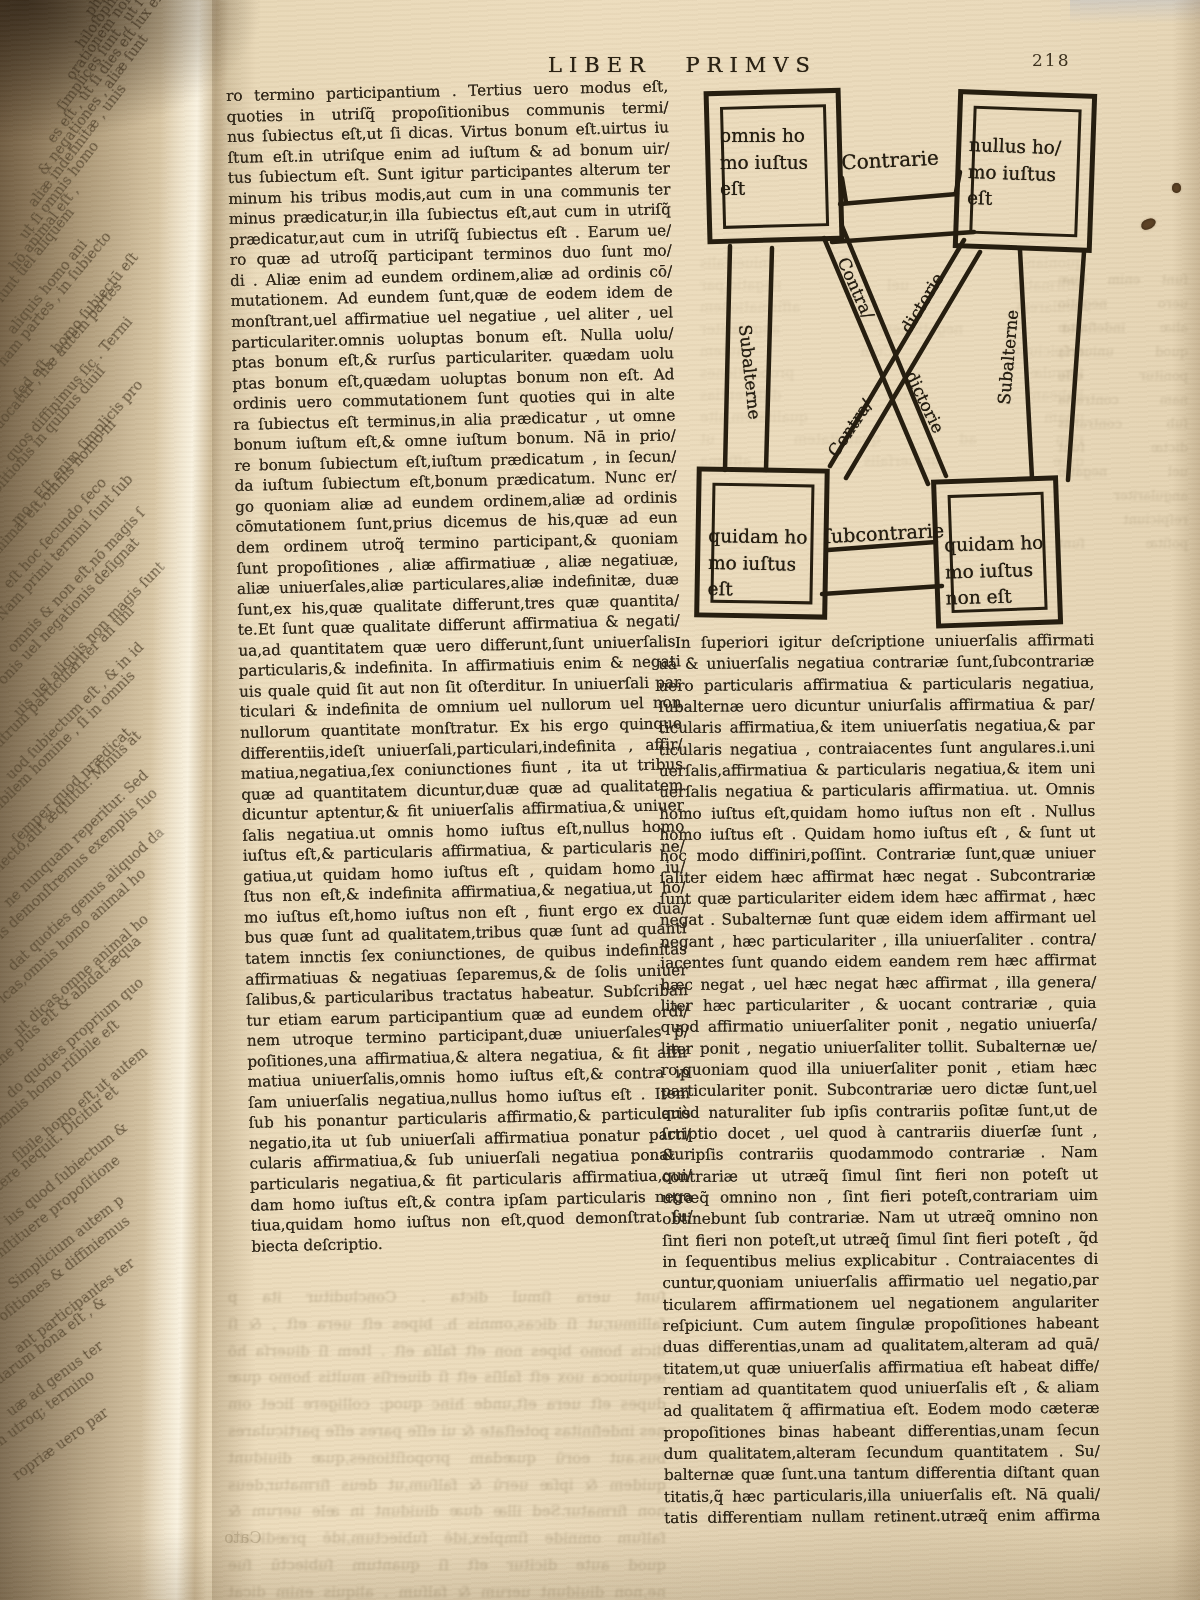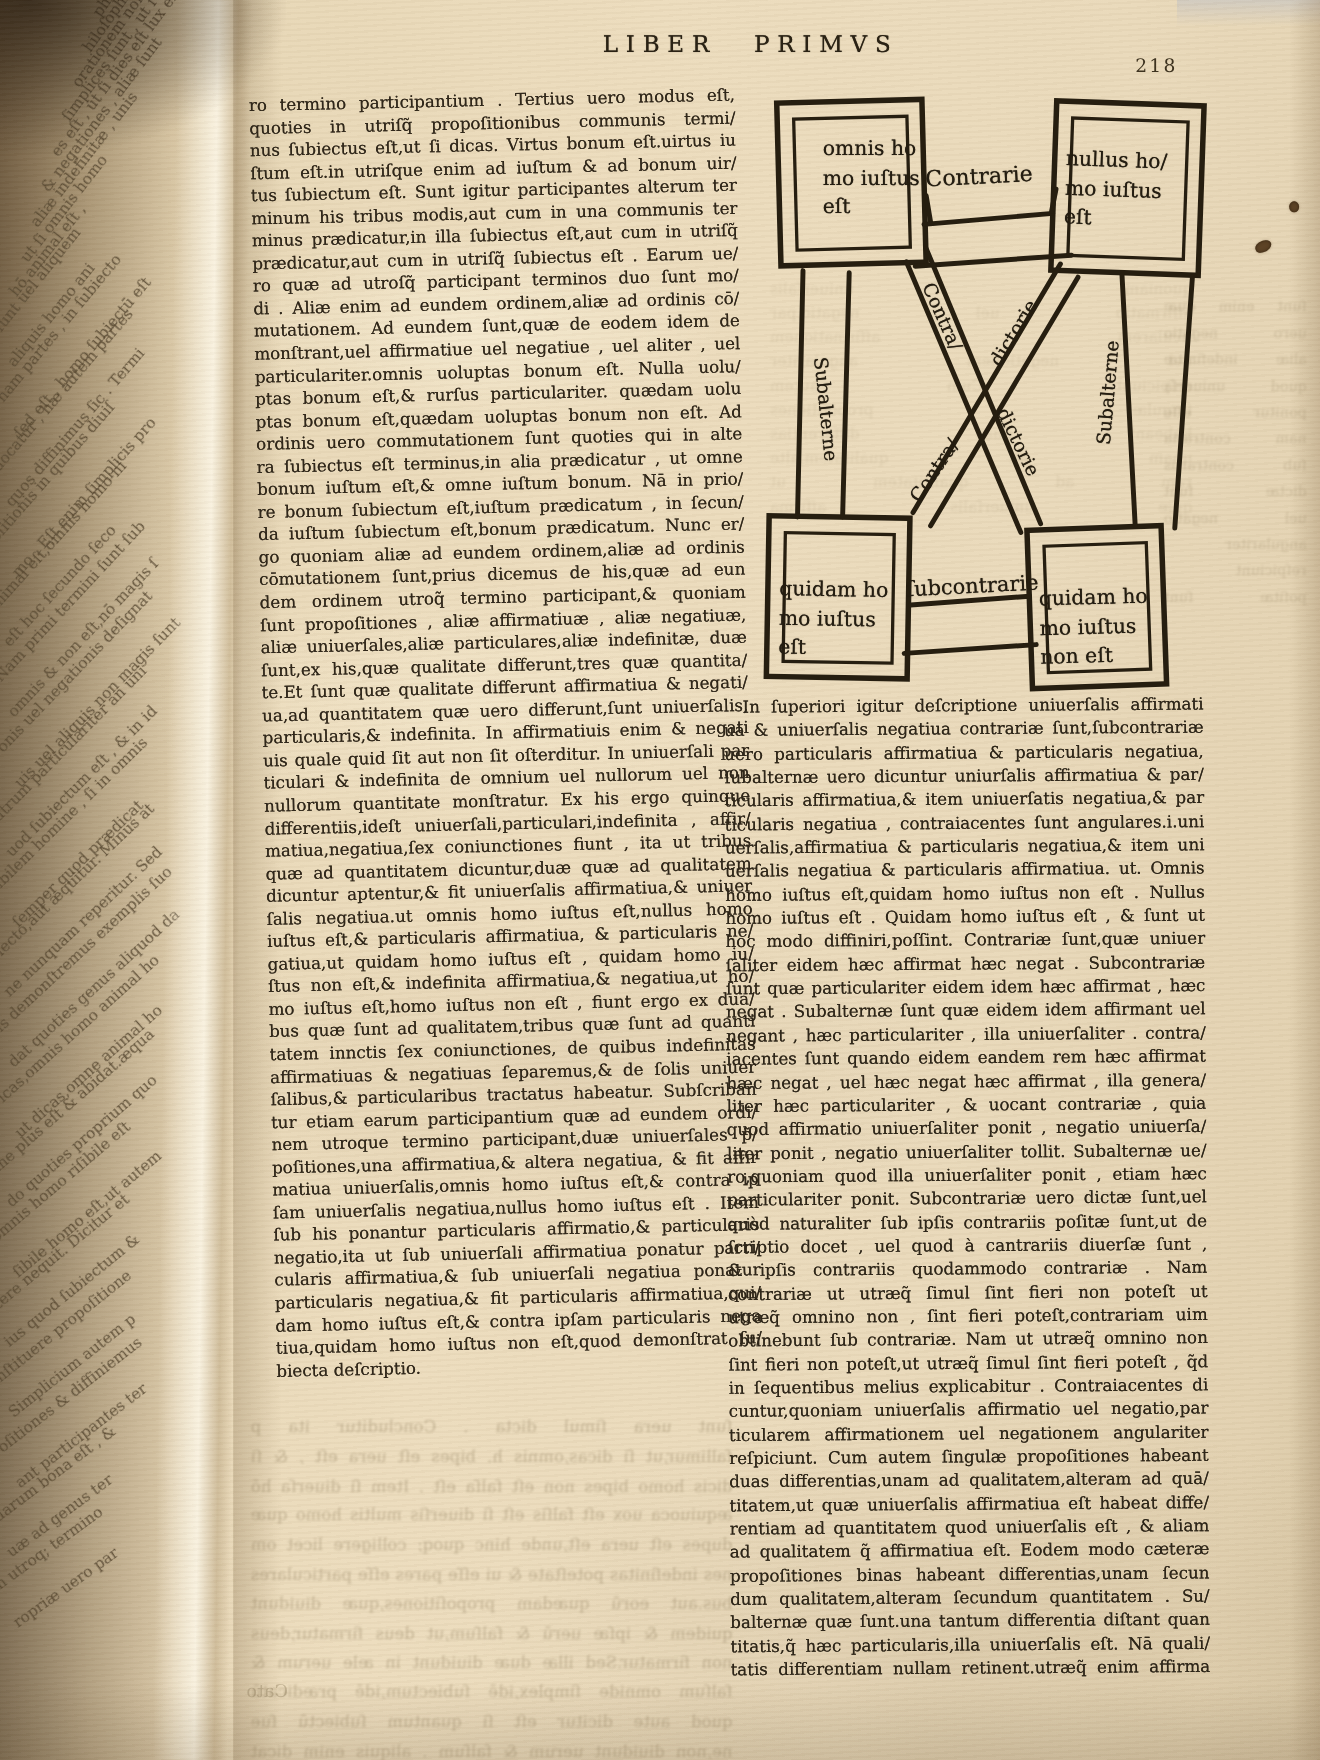"LIBER PRIMVS" .htitle { top: 28px -> 53px }
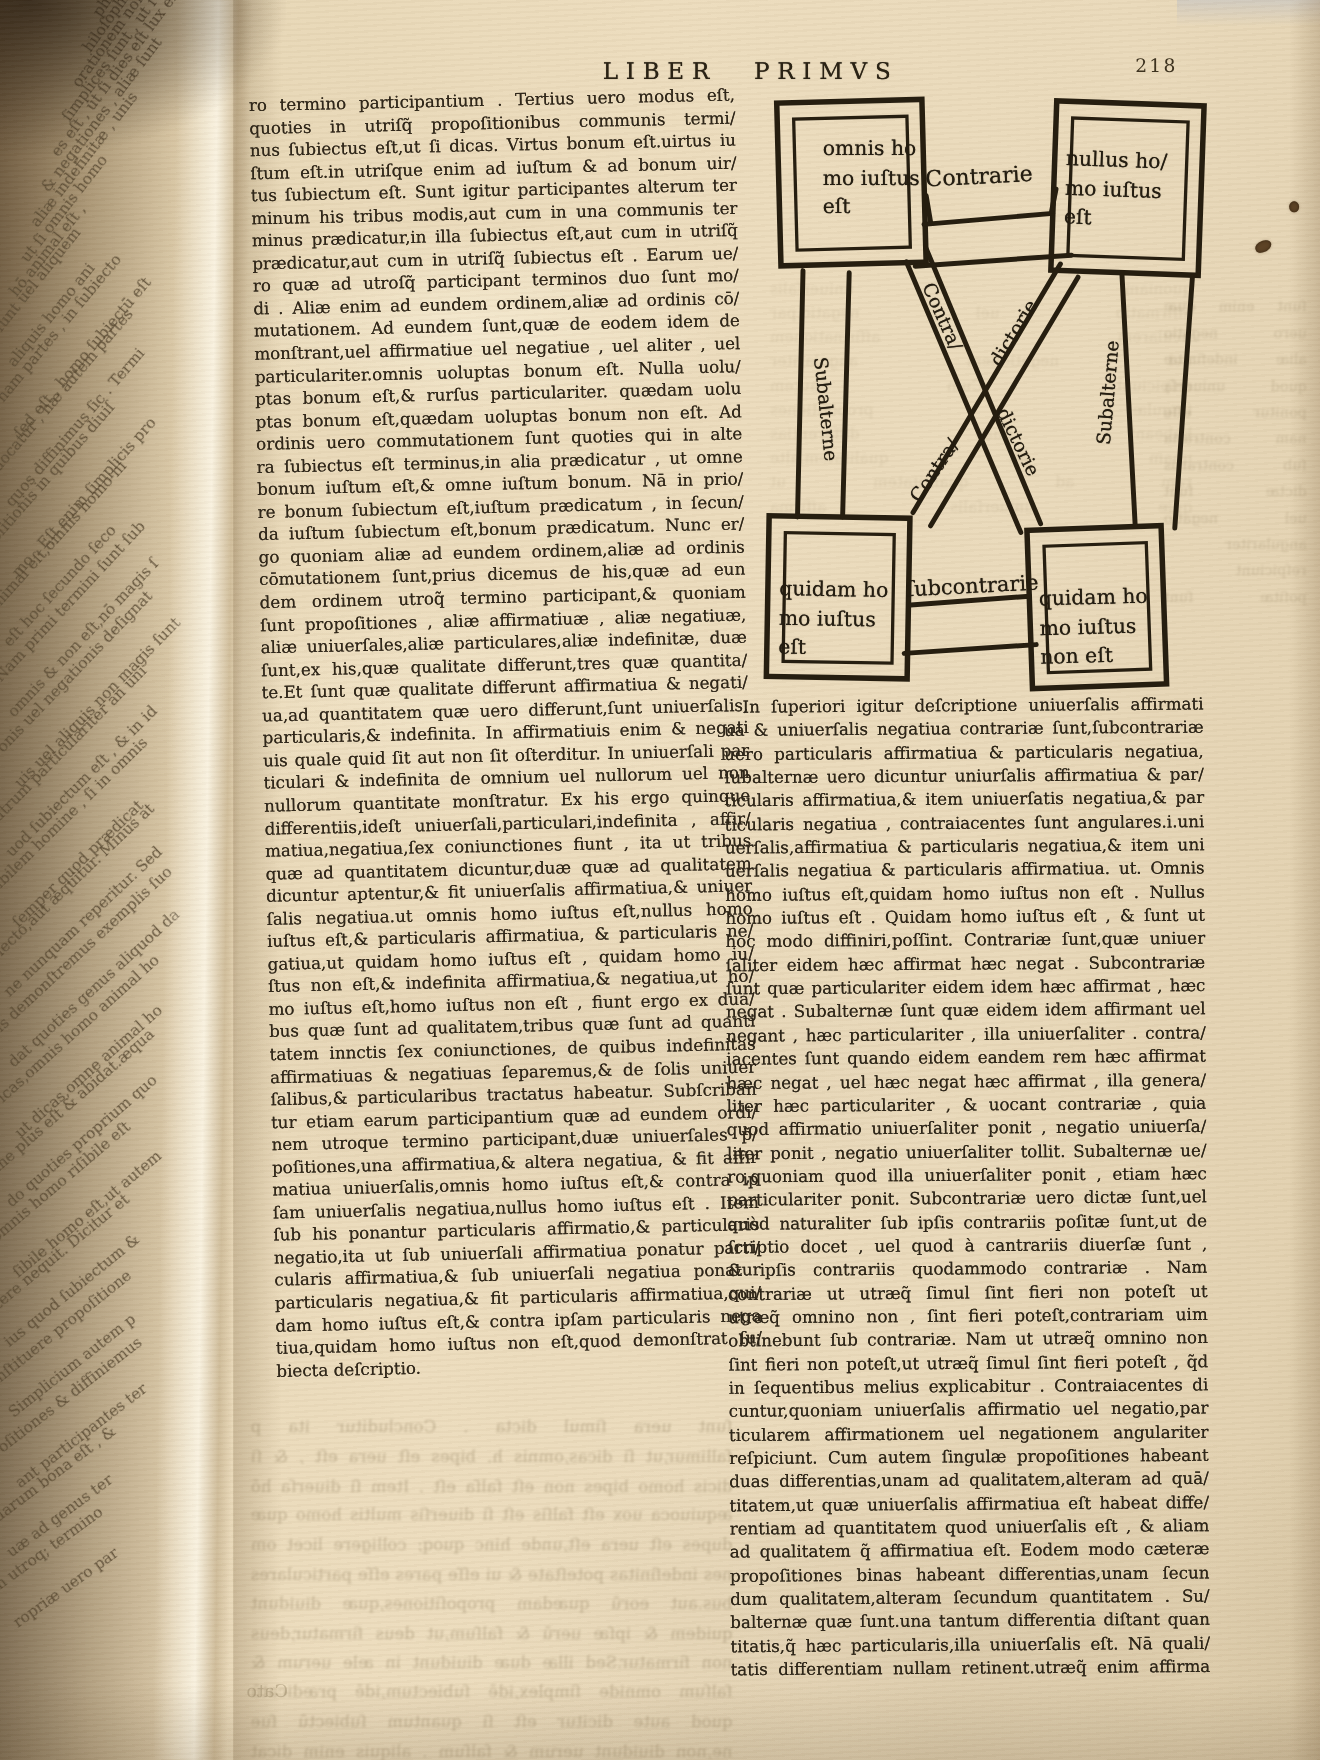"omnis ho" div.dbox { left: 748px -> 720px }
